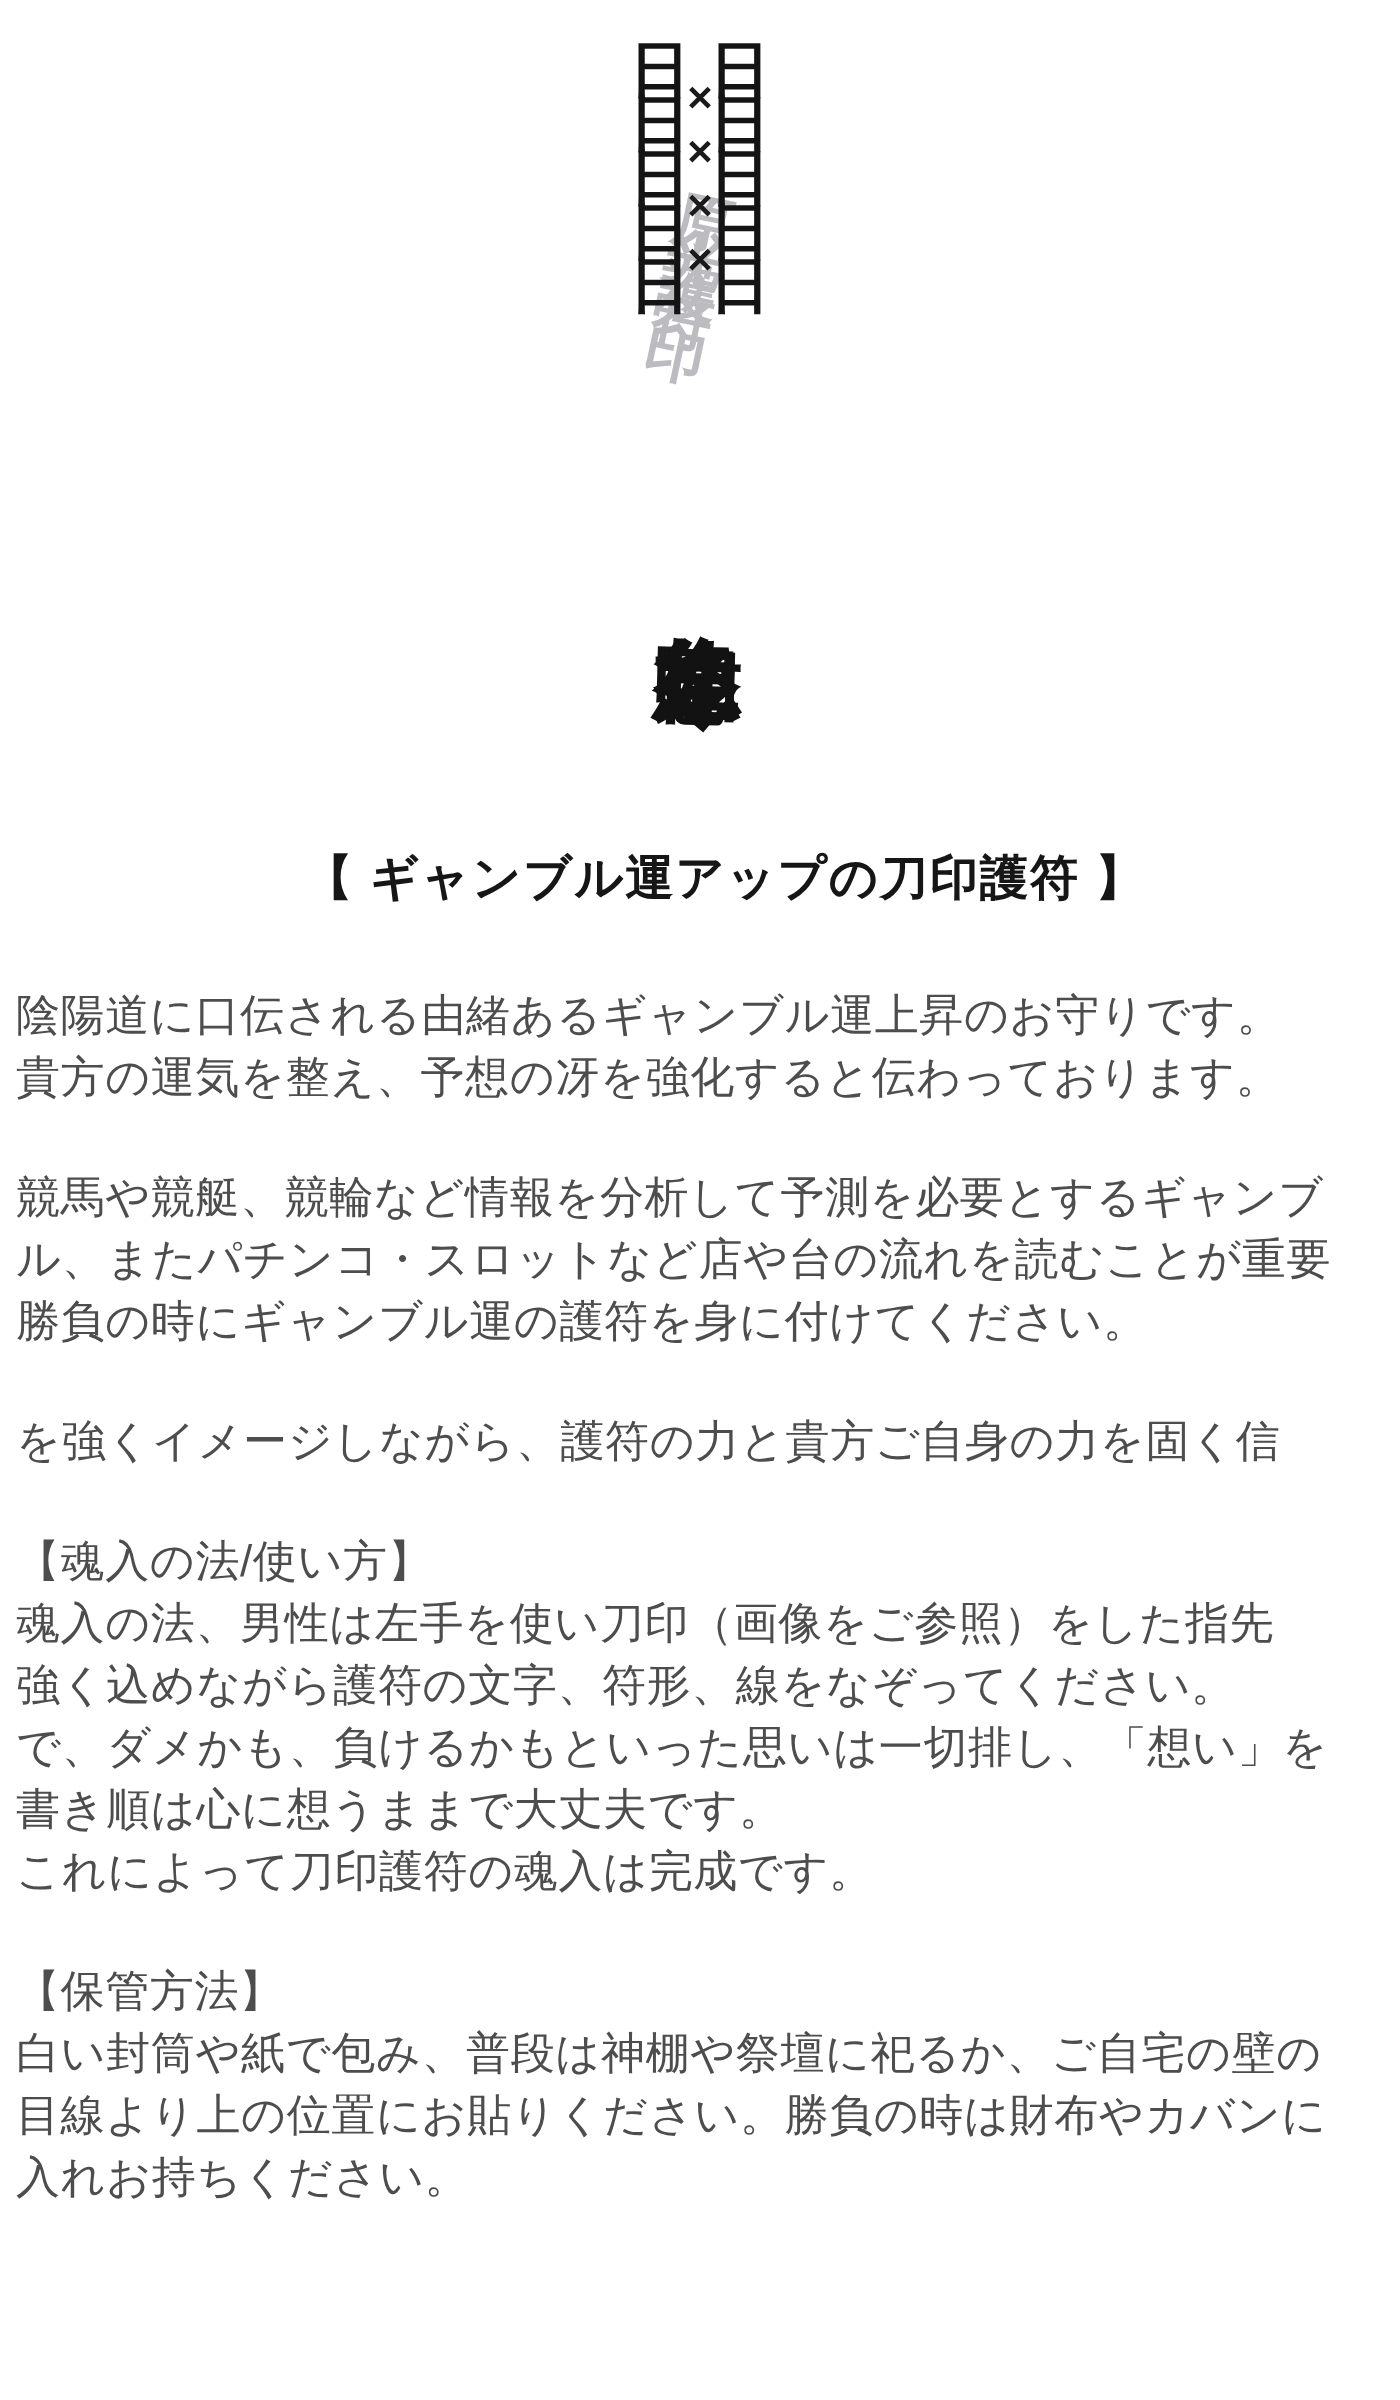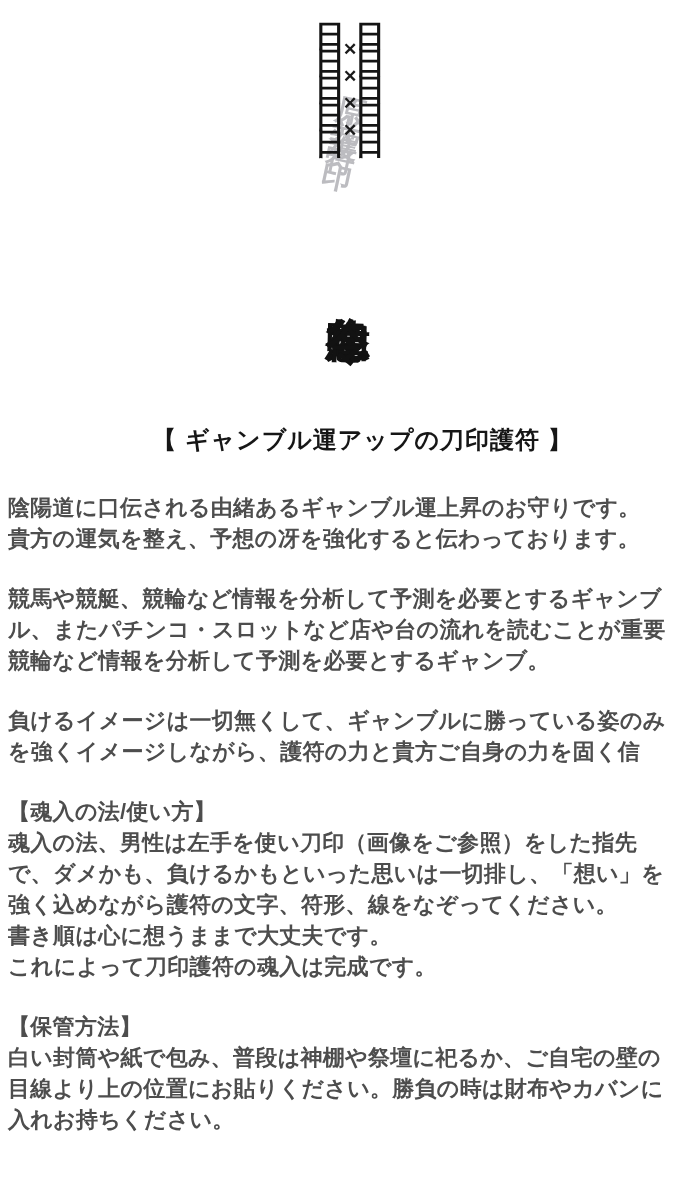"陰陽道に口伝される由緒あるギャンブル運上昇のお守りです。" .content { font-weight: 700 -> 400 }
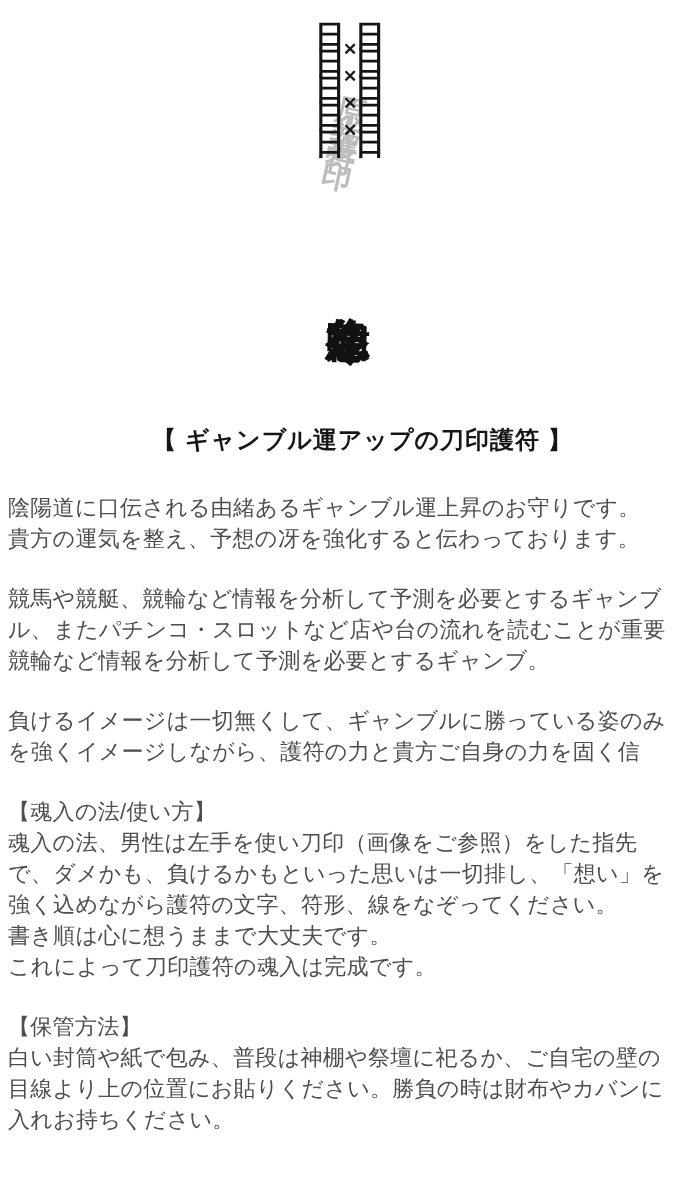"競輪など情報を分析して予測を必要とするギャンブ。" div.line { text: 競輪など情報を分析して予測を必要とするギャンブ -> 勝負の時にギャンブル運の護符を身に付けてください }
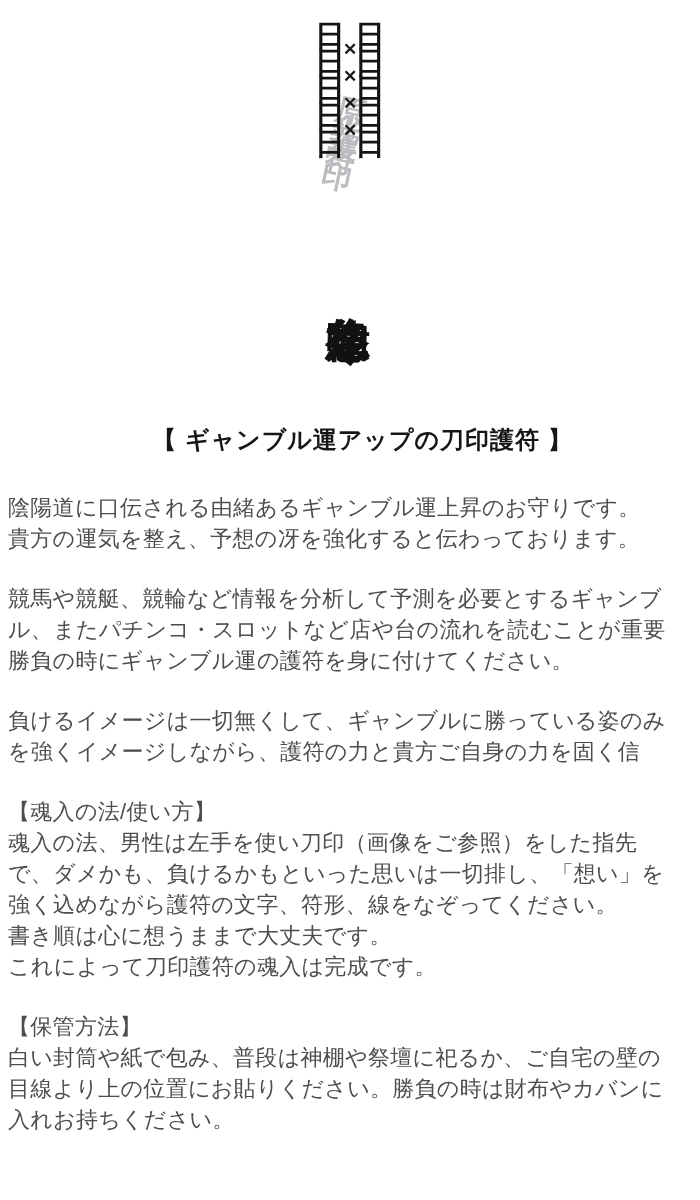"負けるイメージは一切無くして、ギャンブルに勝っている姿のみ" div.line { html: <div>負けるイメージは一切無くして、ギャンブルに勝っている姿のみ</div> -> none }
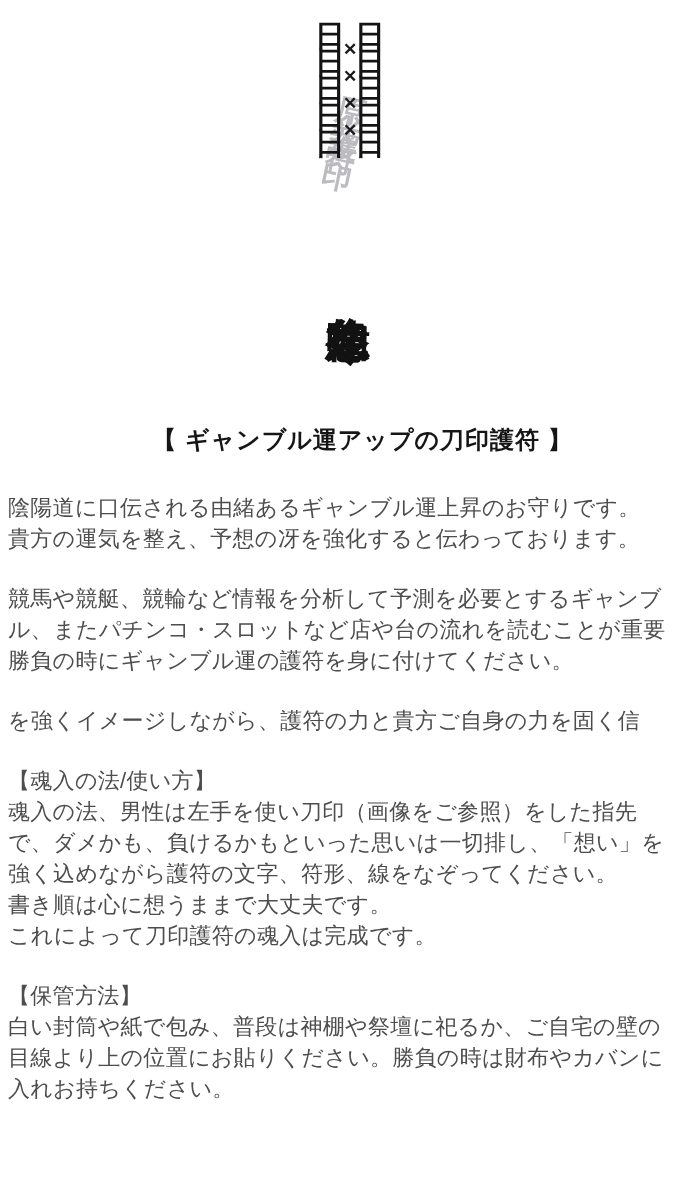"で、ダメかも、負けるかもといった思いは一切排し、「想い」を" div.line { order: before "強く込めながら護符の文字、符形、線をなぞってください。" -> after "強く込めながら護符の文字、符形、線をなぞってください。" }
